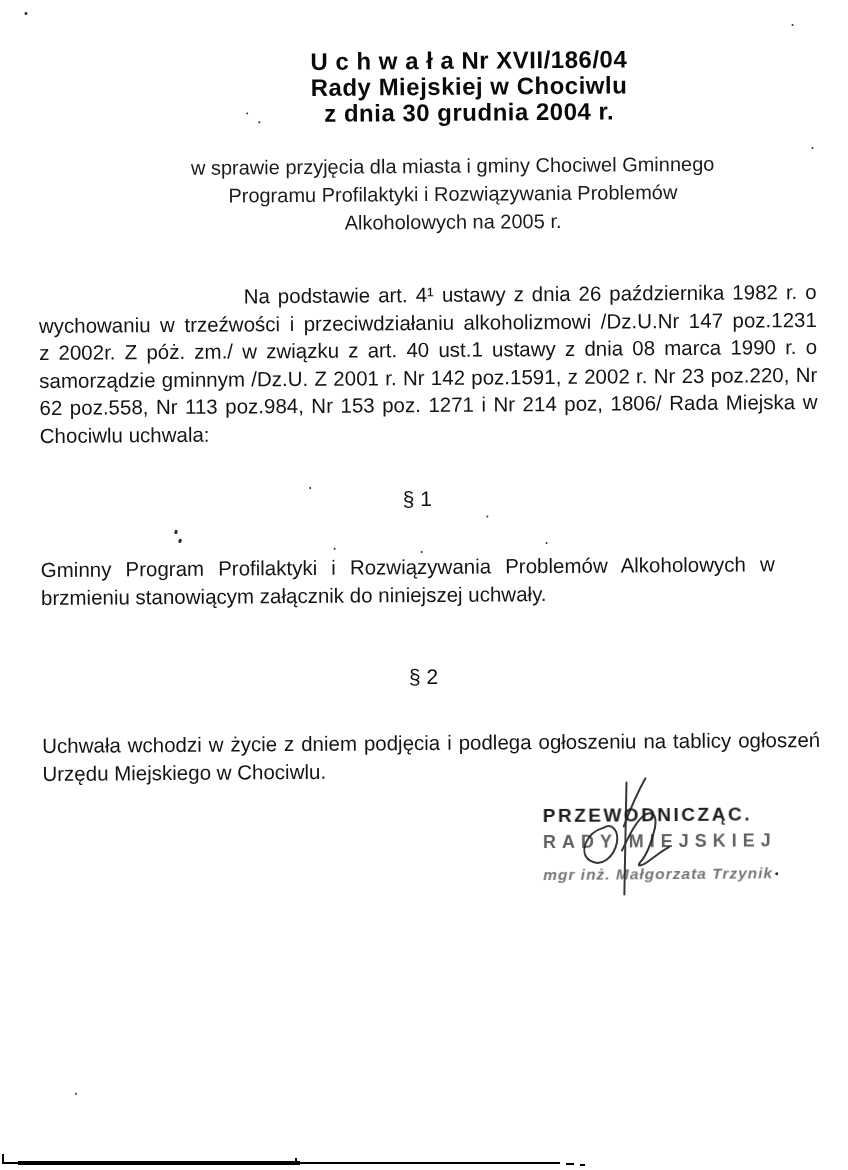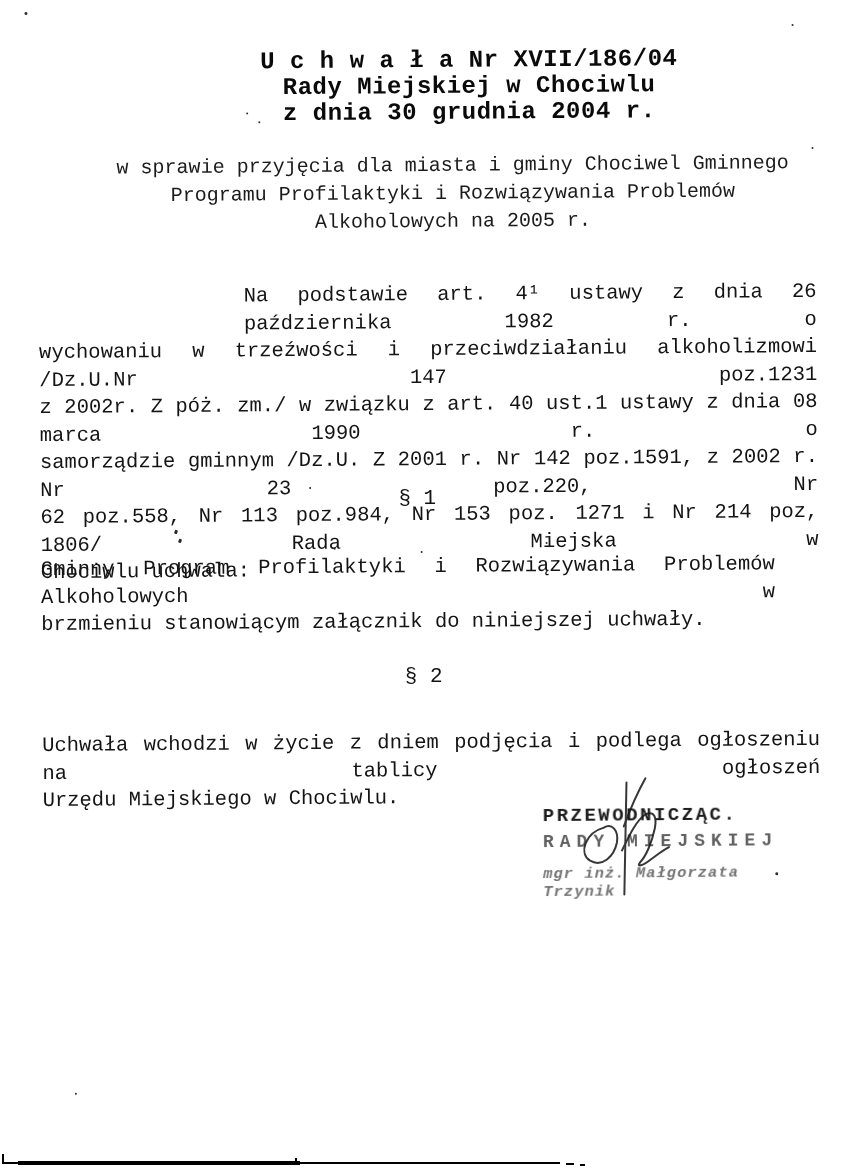"U c h w a" .page { font-family: Liberation Mono, monospace -> Liberation Sans, sans-serif }
